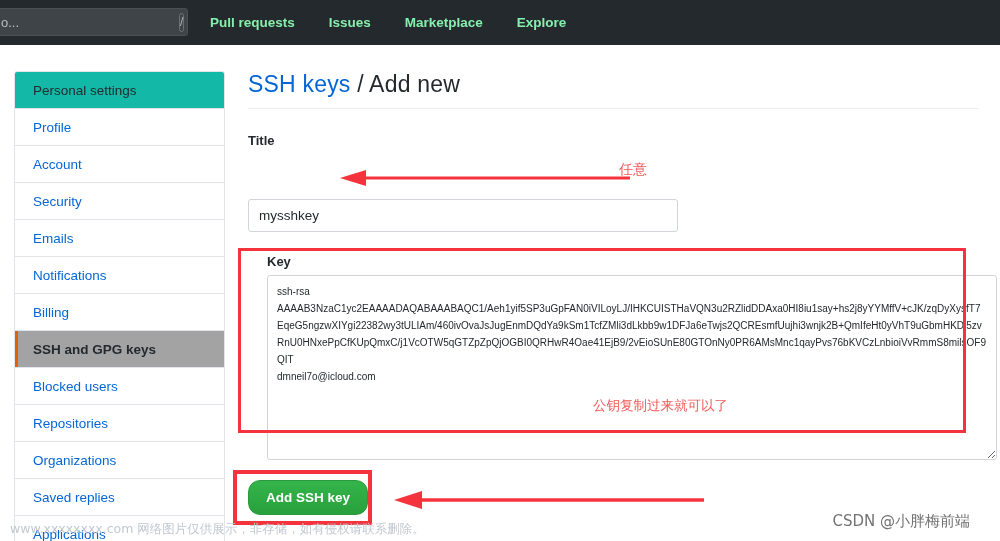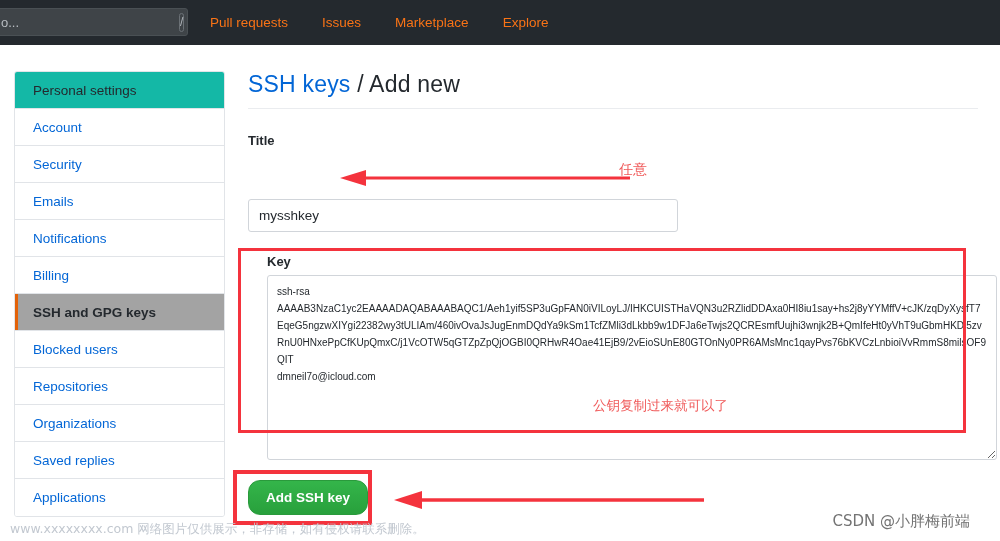"Pull requests" #navlinks a { color: #f97316 -> #86efac; font-weight: normal -> bold }
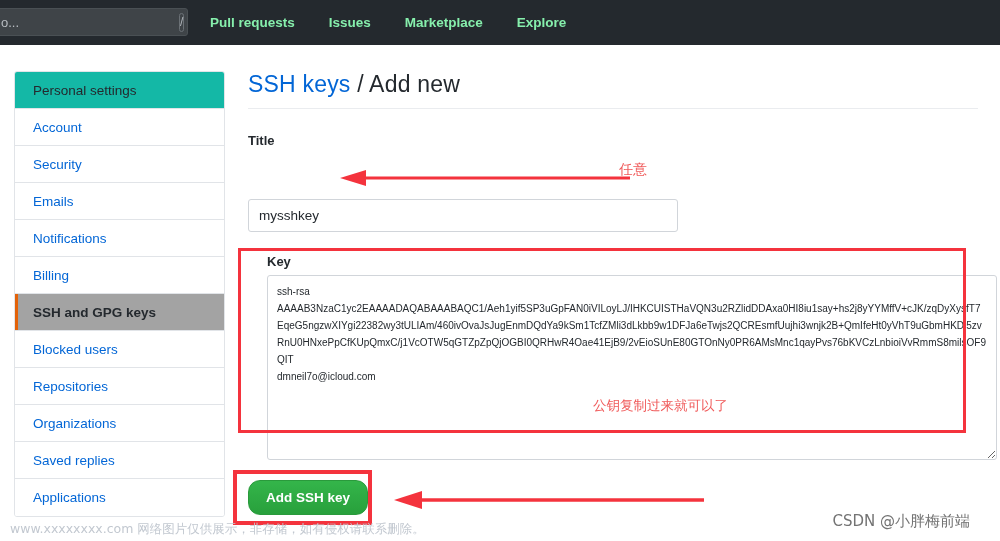"Profile" div.side-item { html: none -> <div>Profile</div> }
